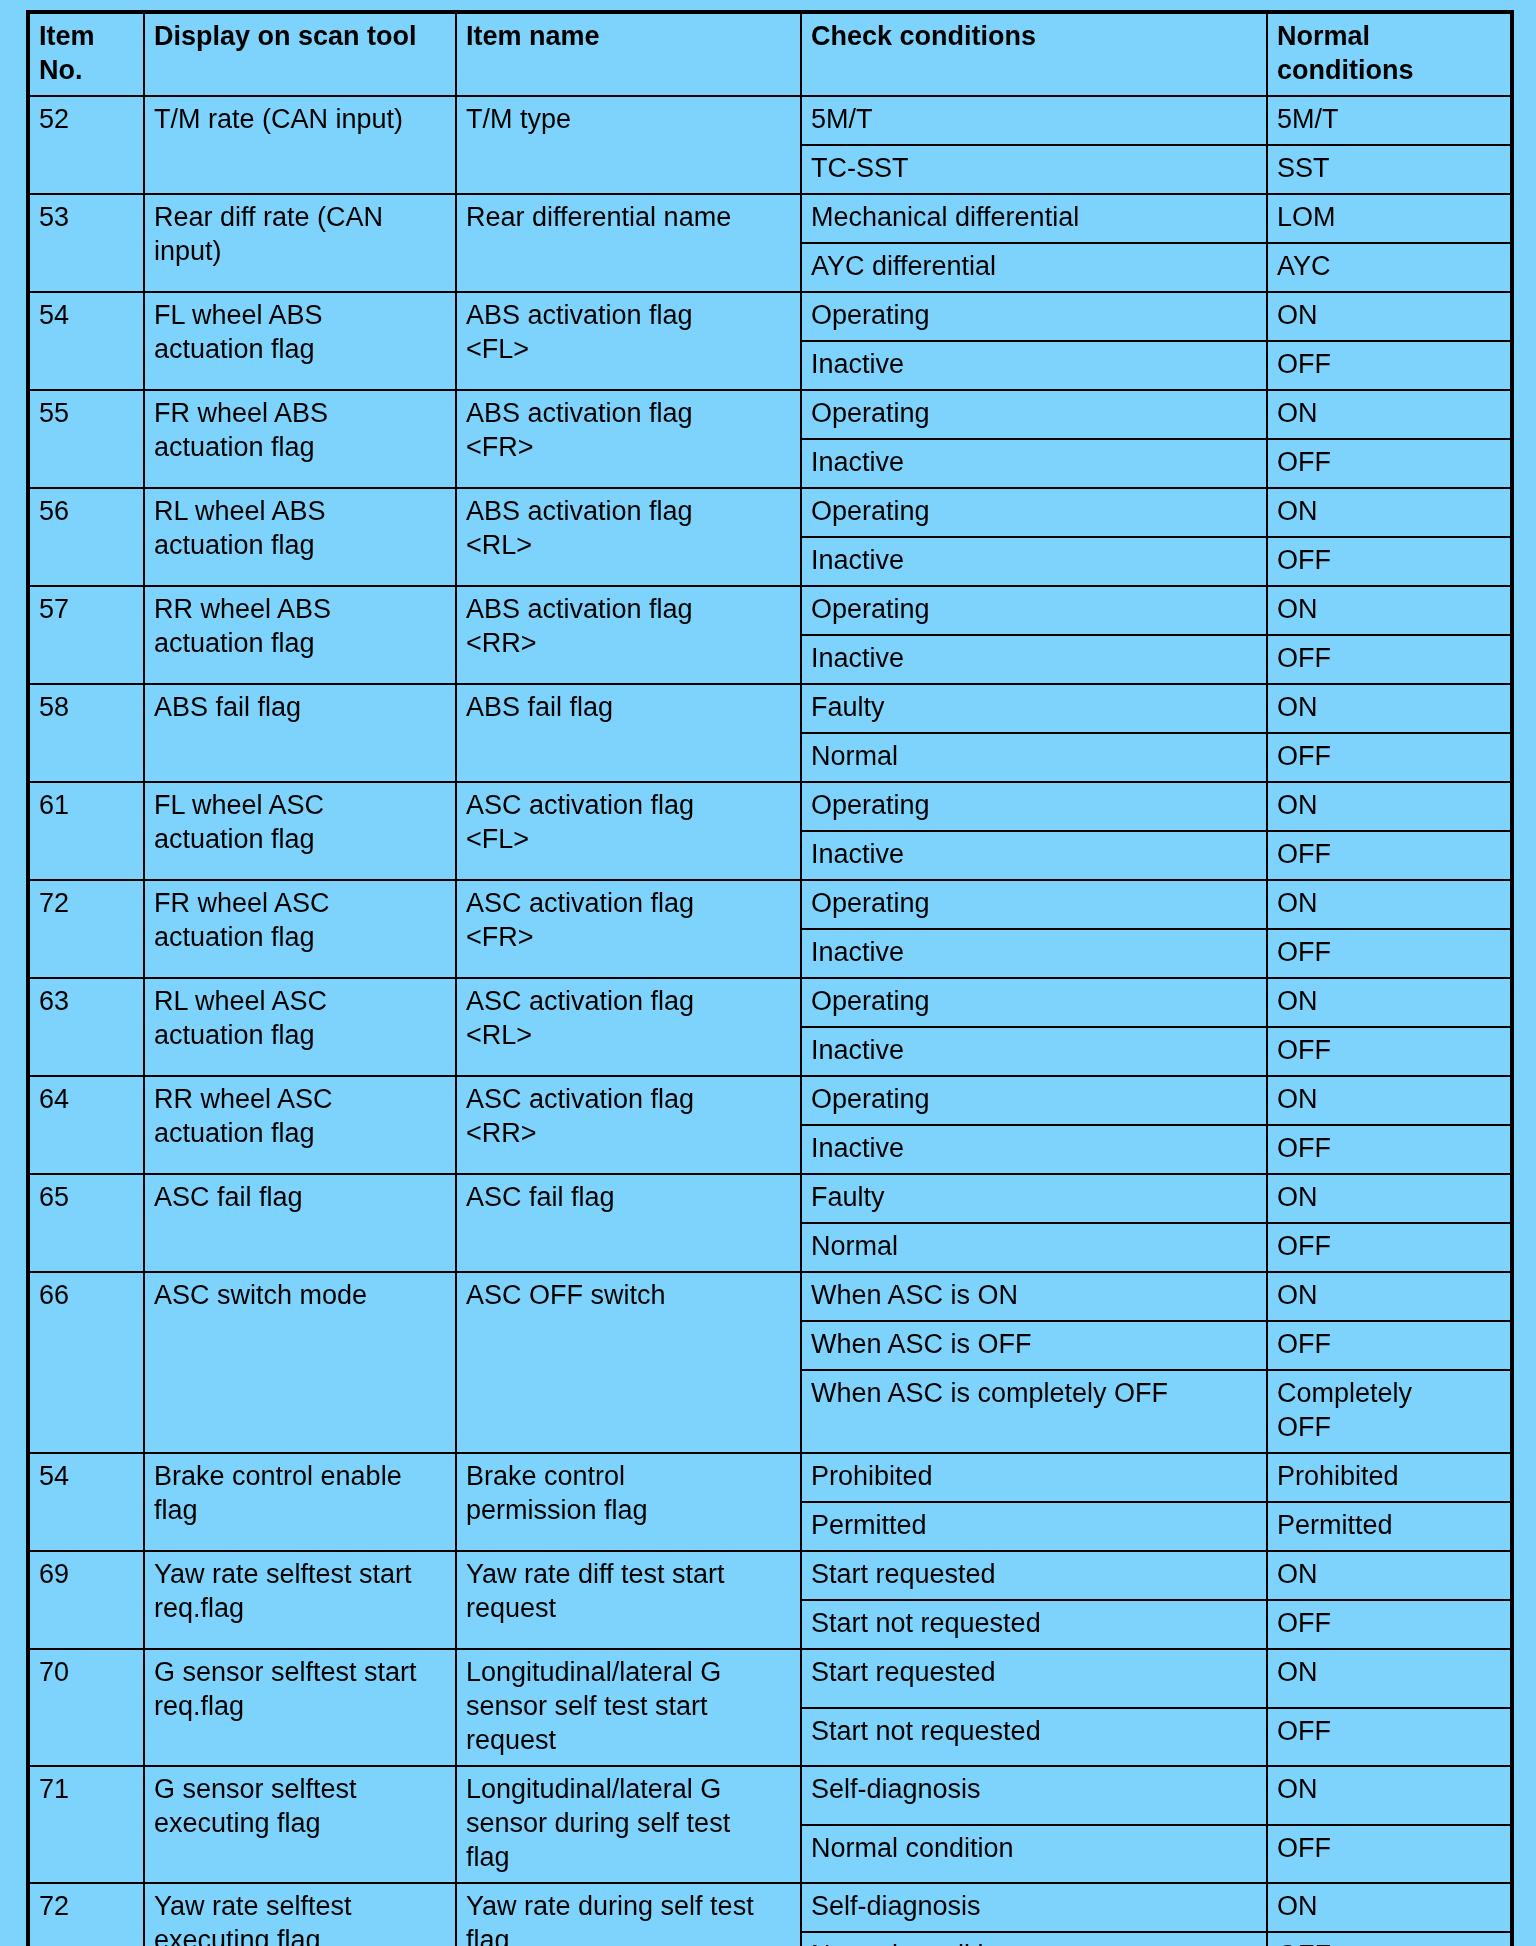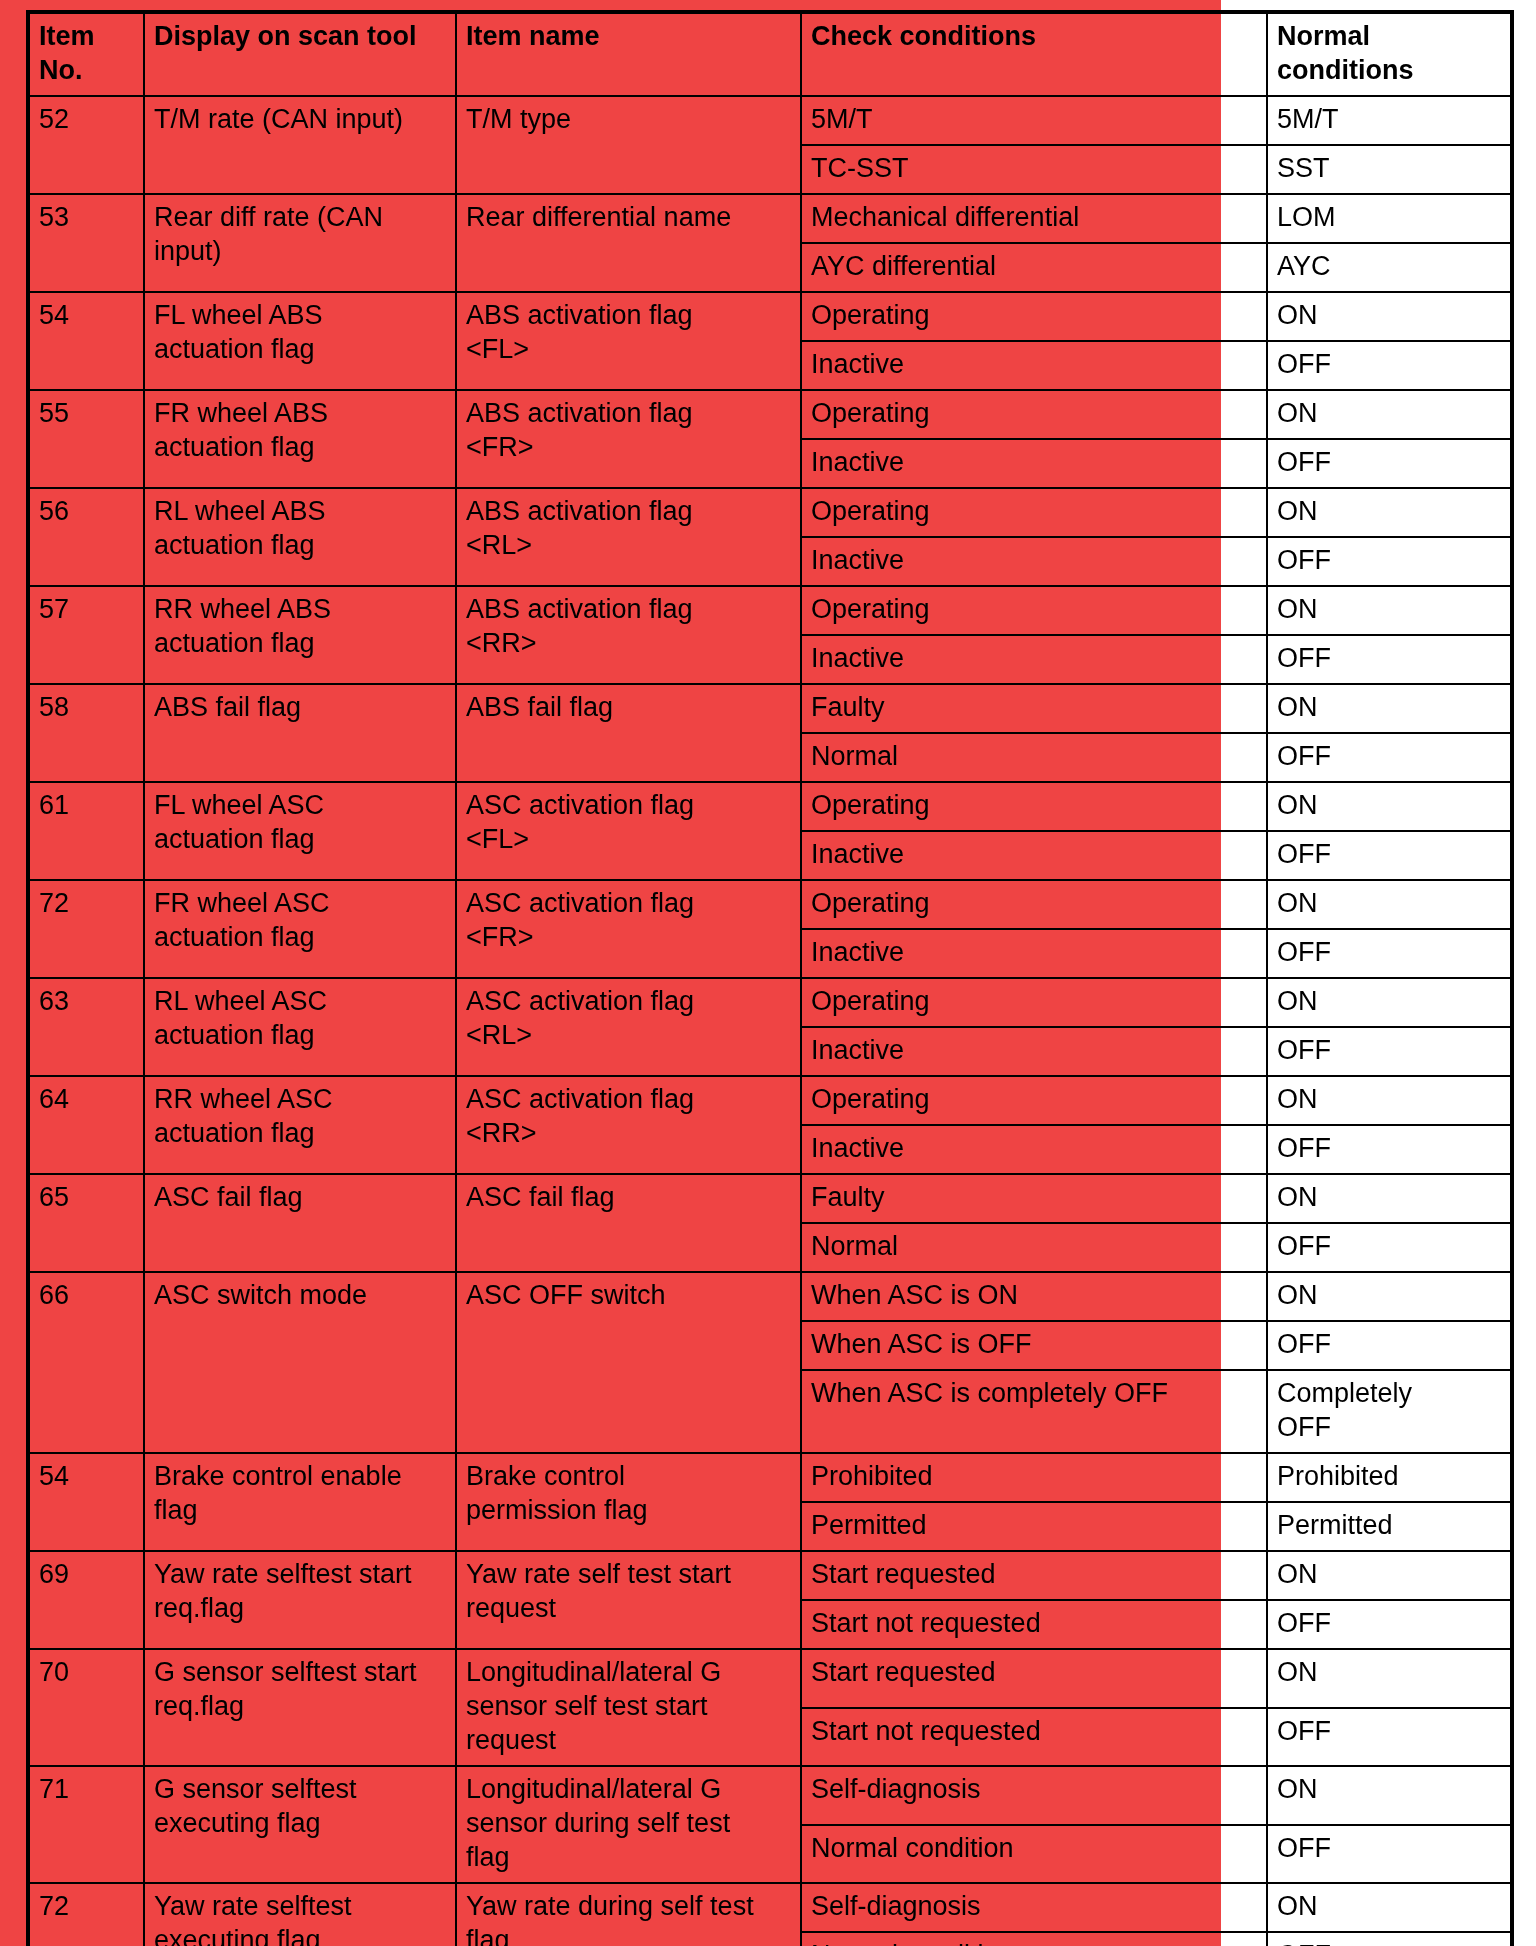"Item" .page { background: #ef4444 -> #7dd3fc; width: 1221px -> 1536px }
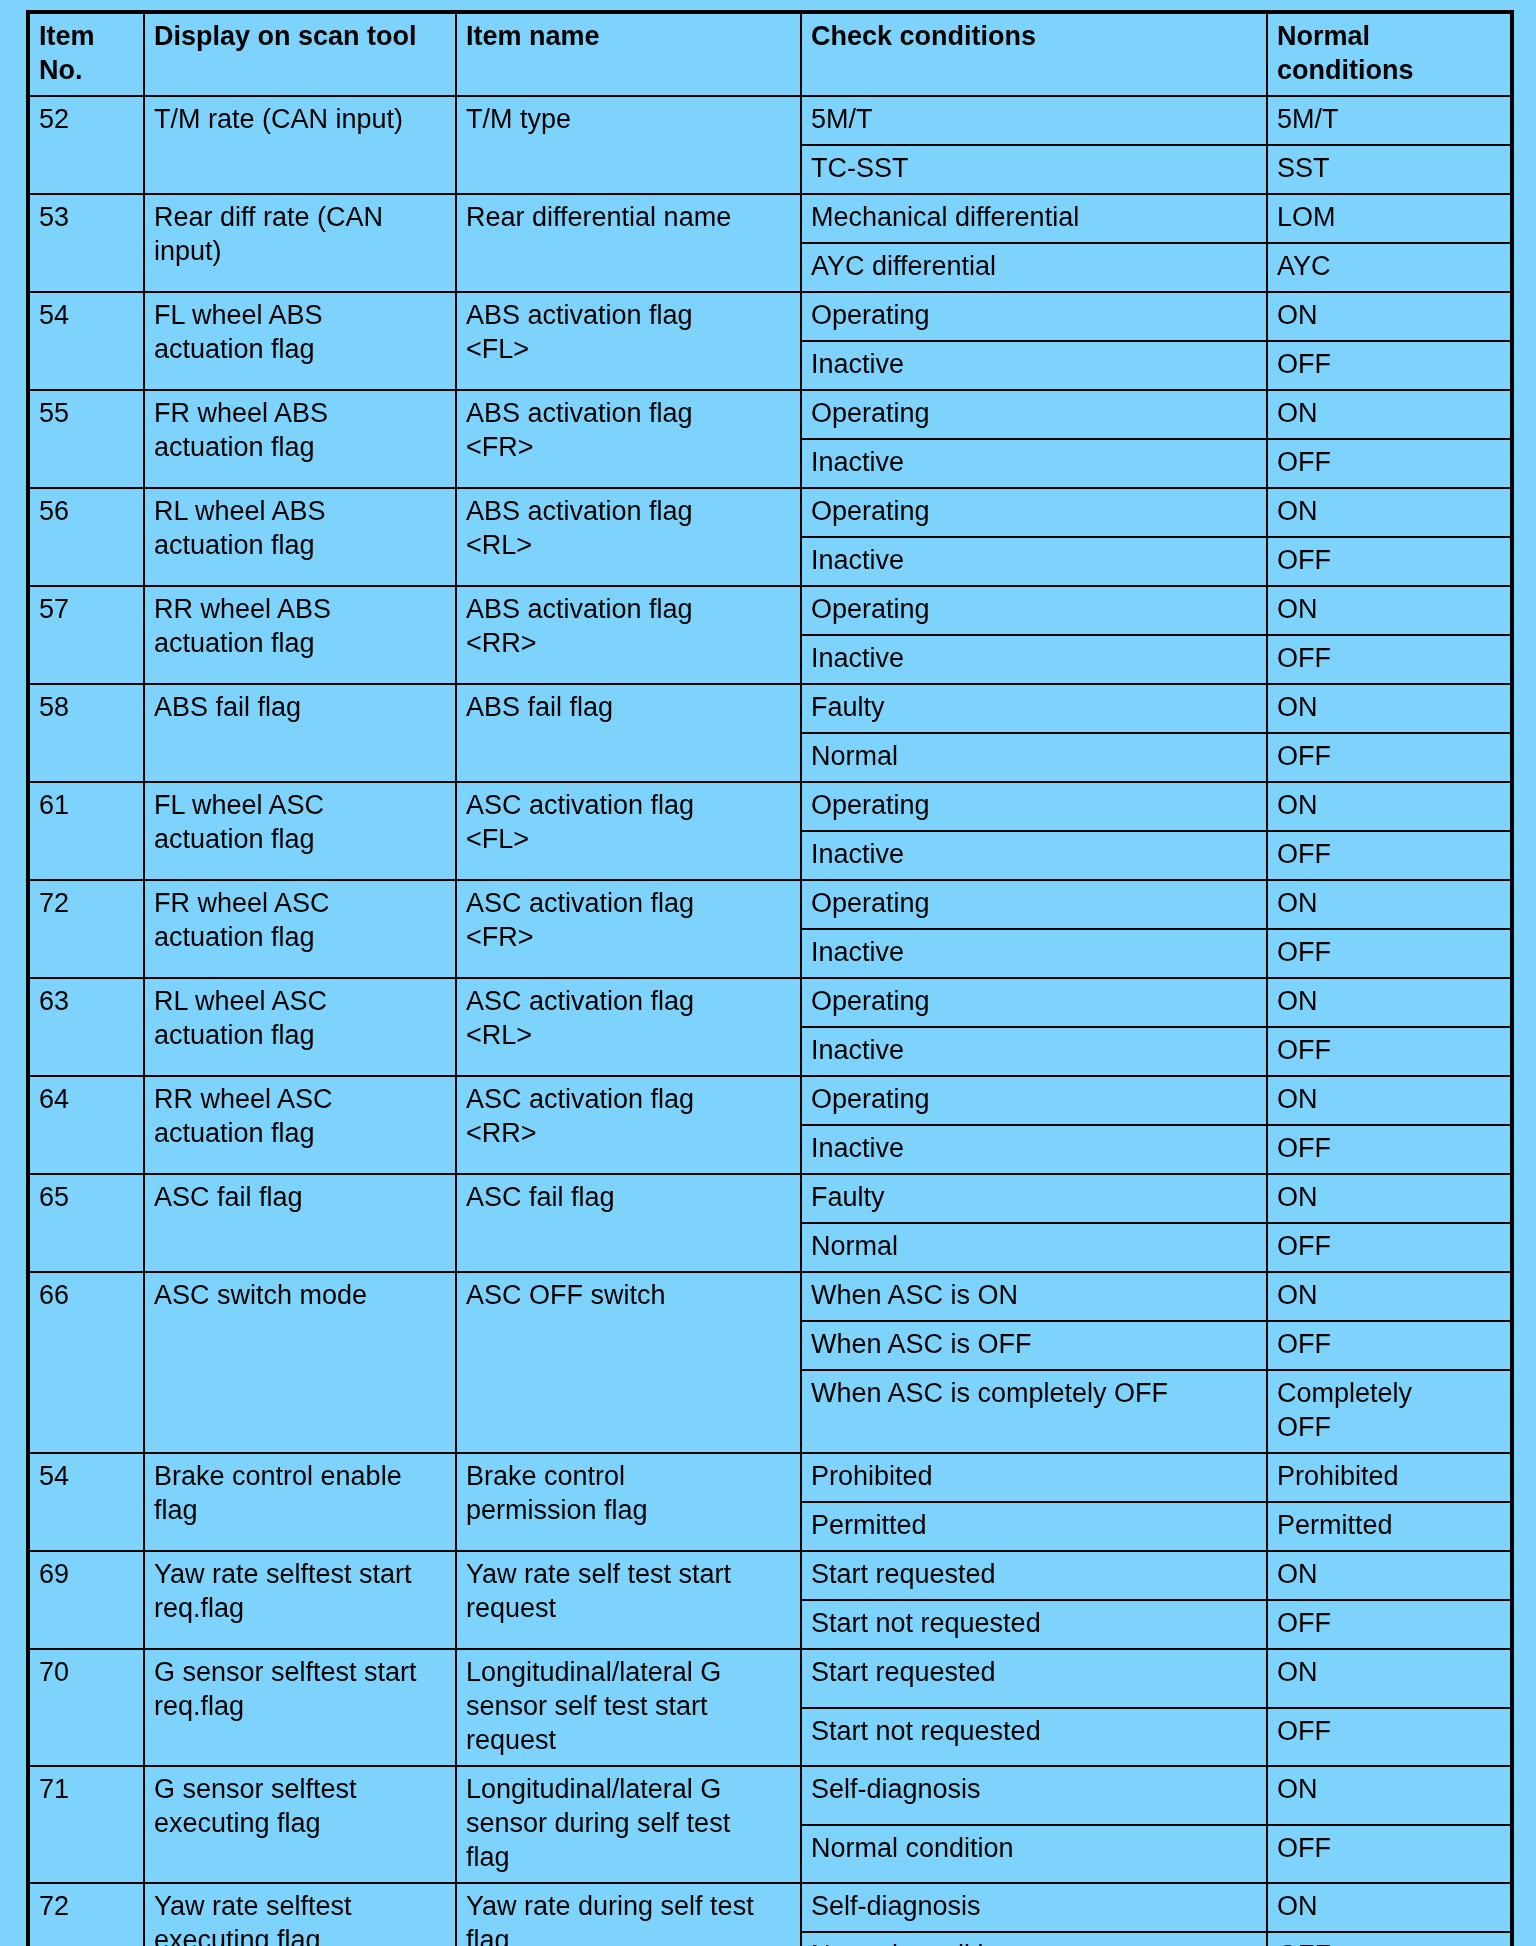"Yaw rate self test start" td { text: self -> diff }
